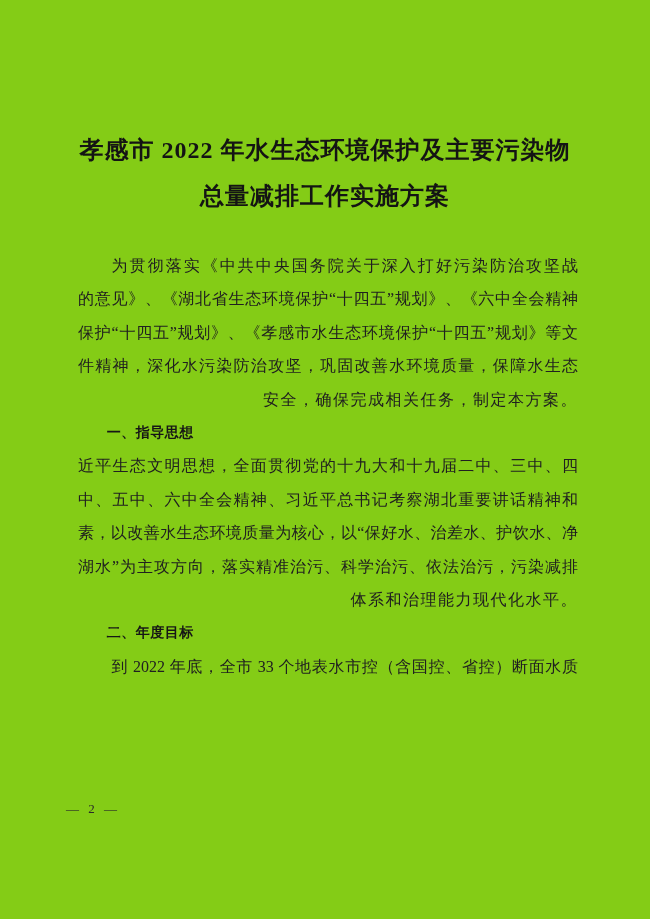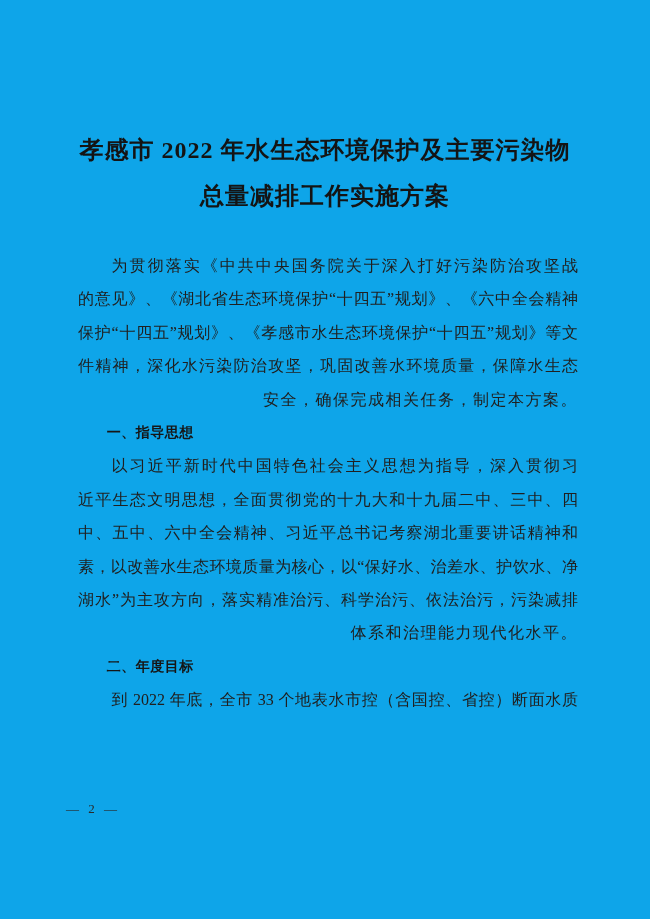"孝感市 2022 年水生态环境保护及主要污染物" #page { background: #0ea5e9 -> #84cc16 }
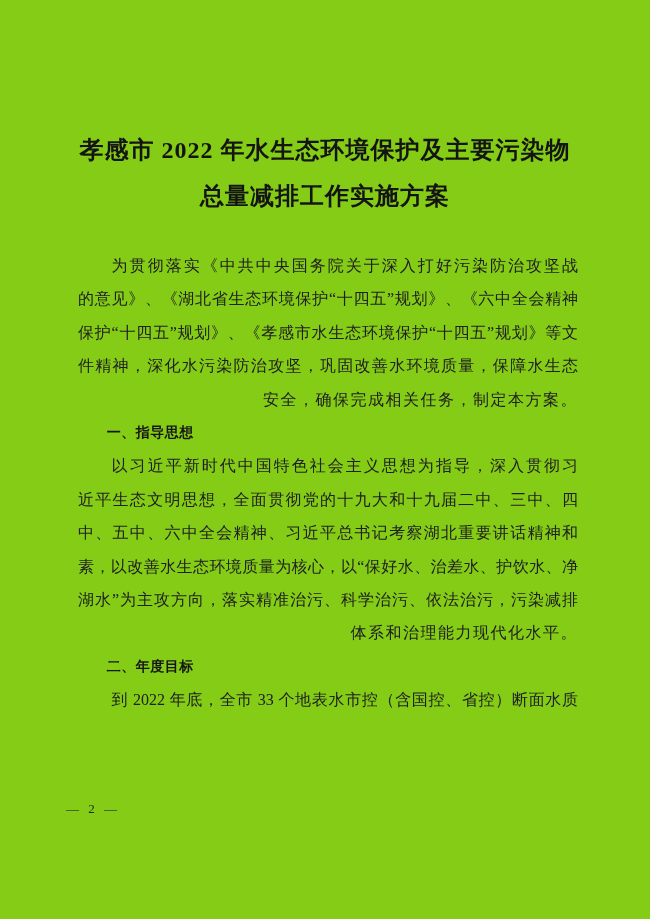"以习近平新时代中国特色社会主义思想为指导，深入贯彻习" div.line { html: <div>以习近平新时代中国特色社会主义思想为指导，深入贯彻习</div> -> none }
